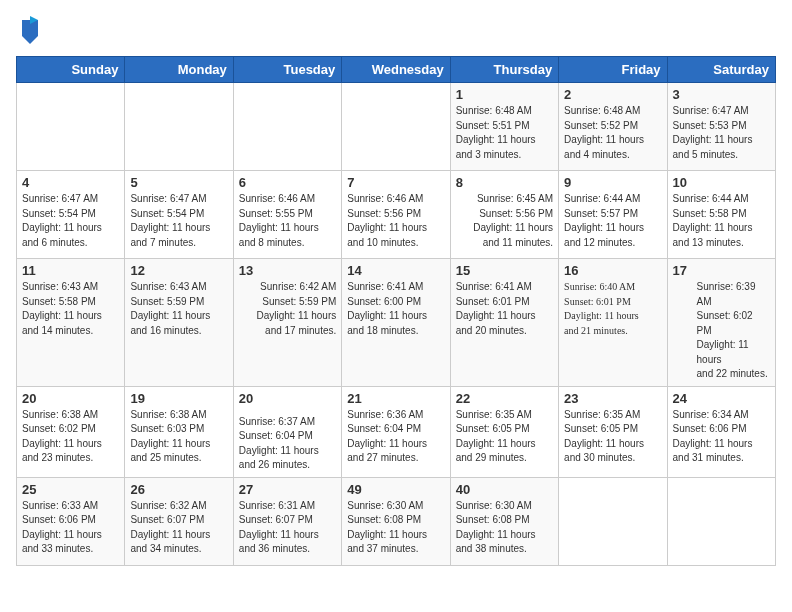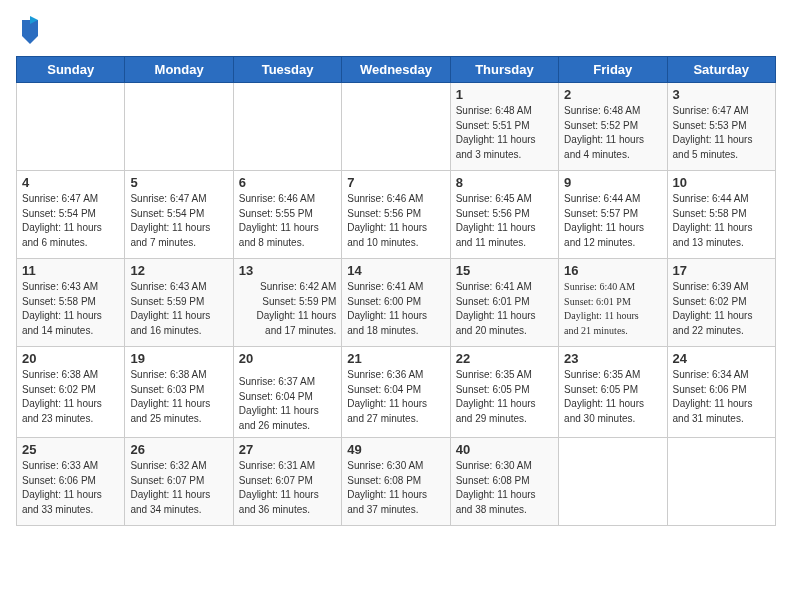"Sunday" .calendar-table th { text-align: center -> right }
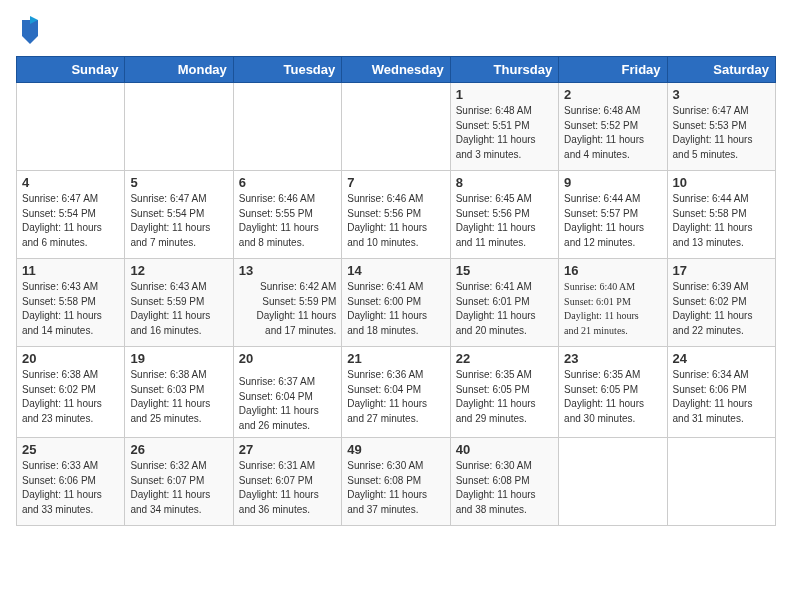"Sunrise: 6:45 AM" div.day-info { text-align: none -> right }
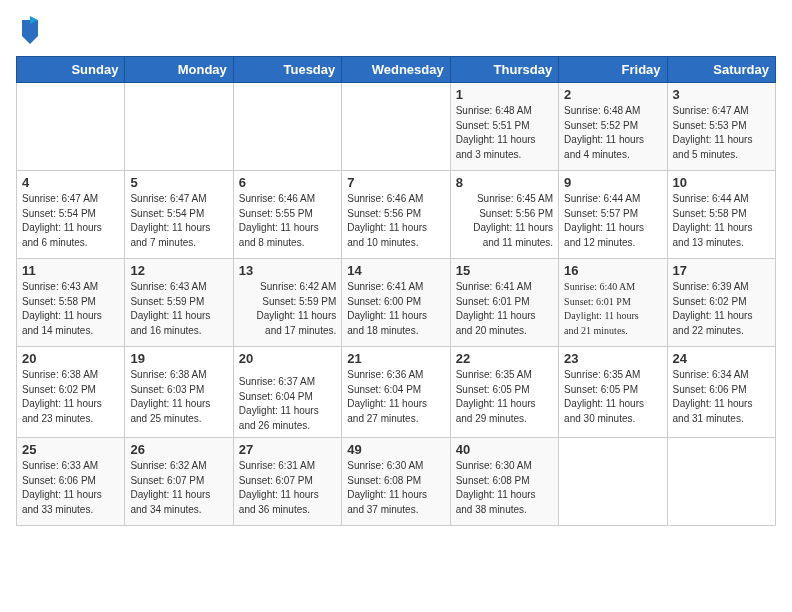"Sunrise: 6:39 AM" div.day-info { margin-left: none -> 24px }
